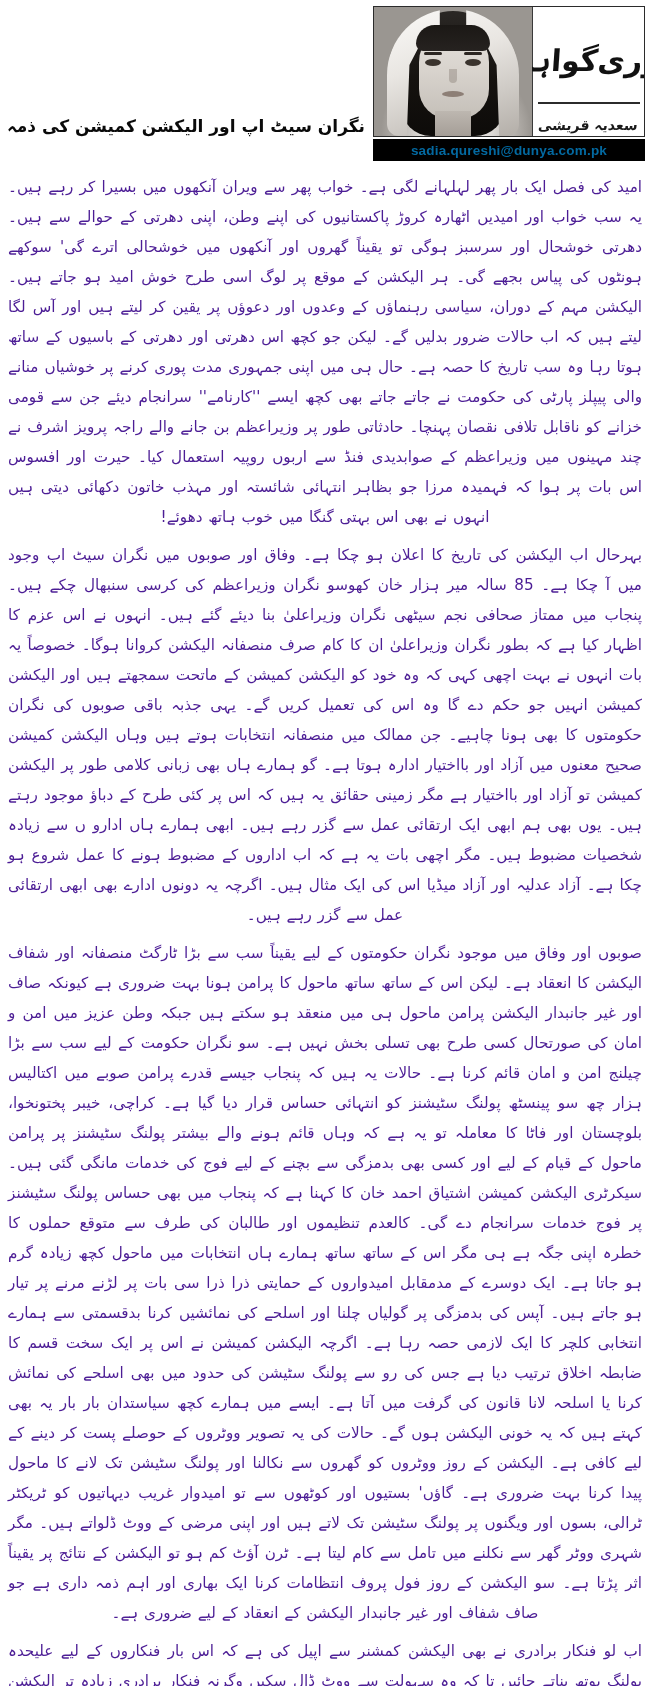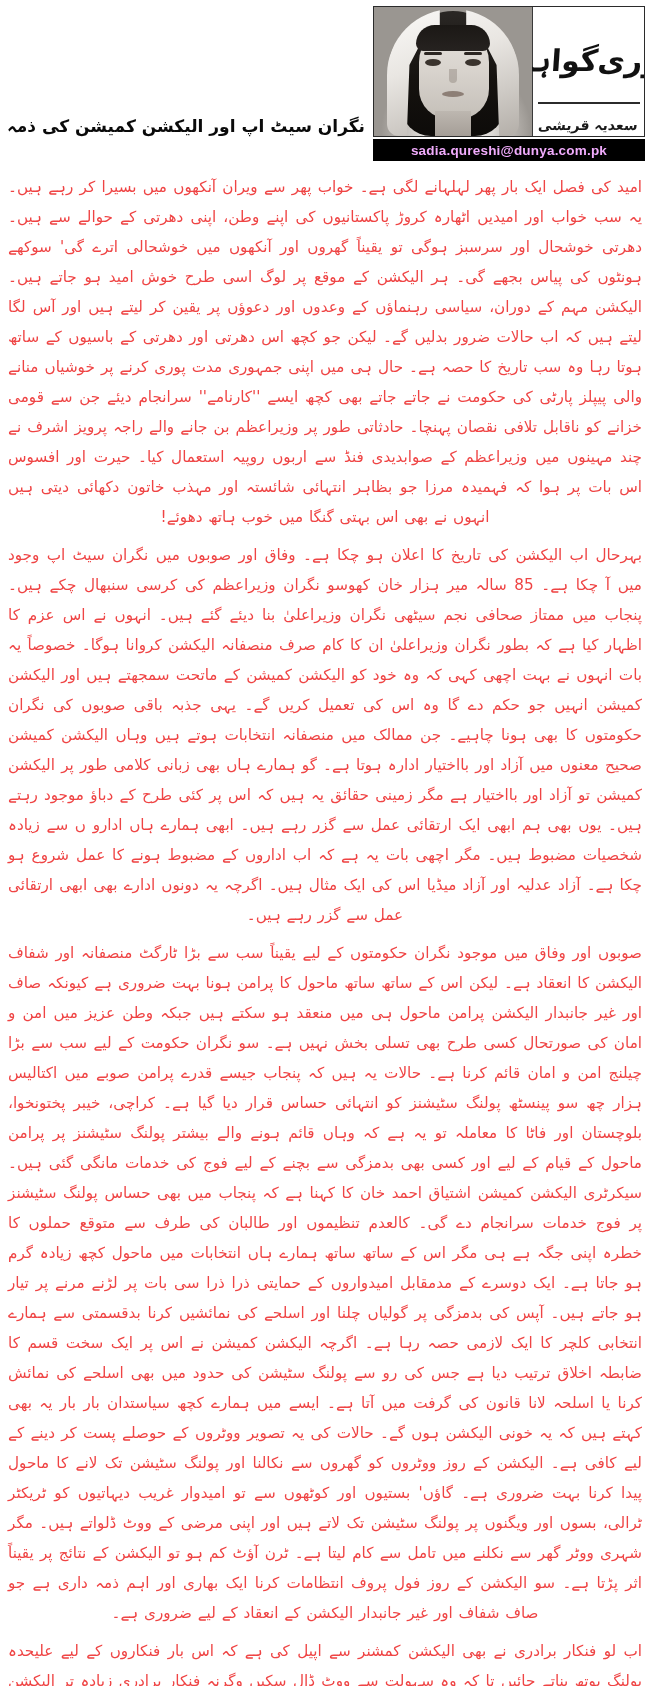"sadia.qureshi@dunya.com.pk" .email-bar { color: #f0abfc -> #0369a1 }
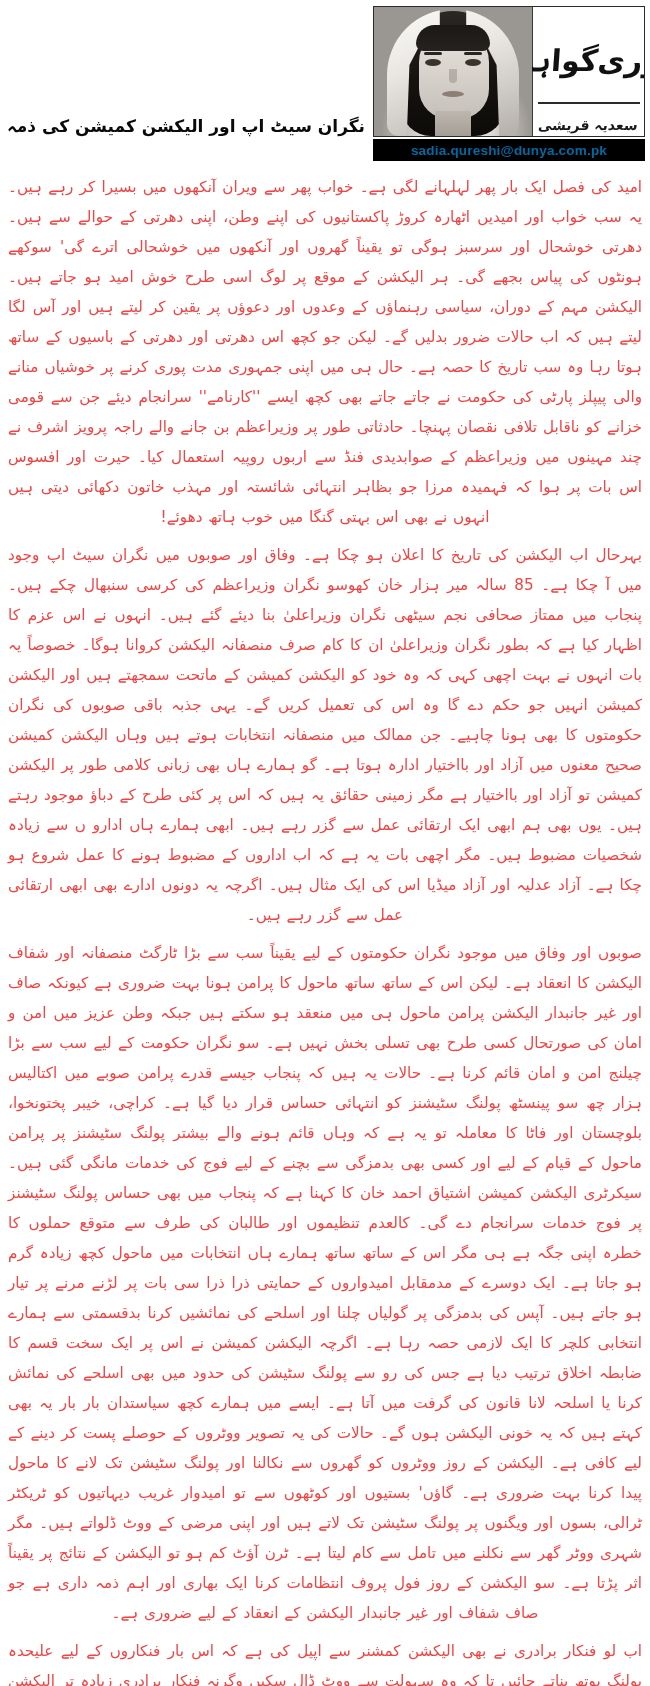"امید کی فصل ایک بار" .para { color: #ef4444 -> #4c1d95 }
